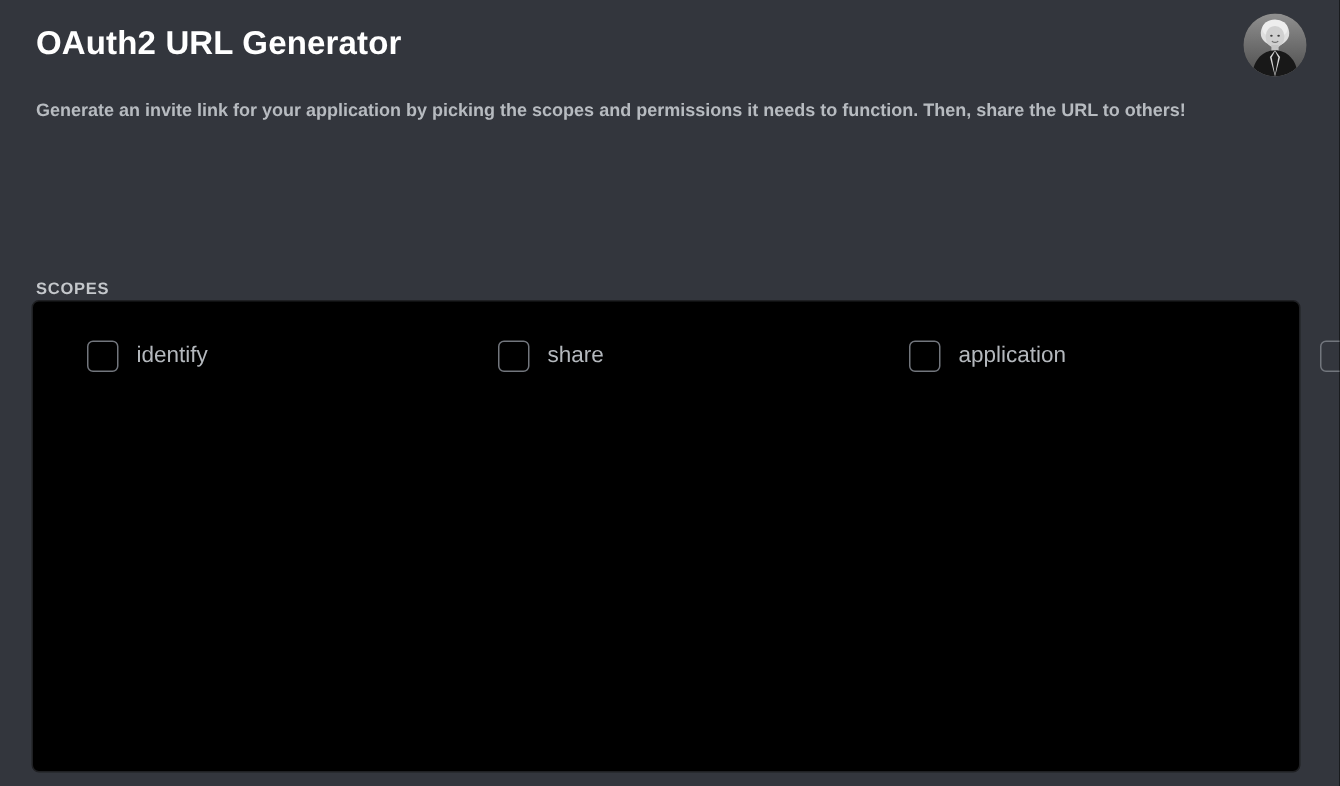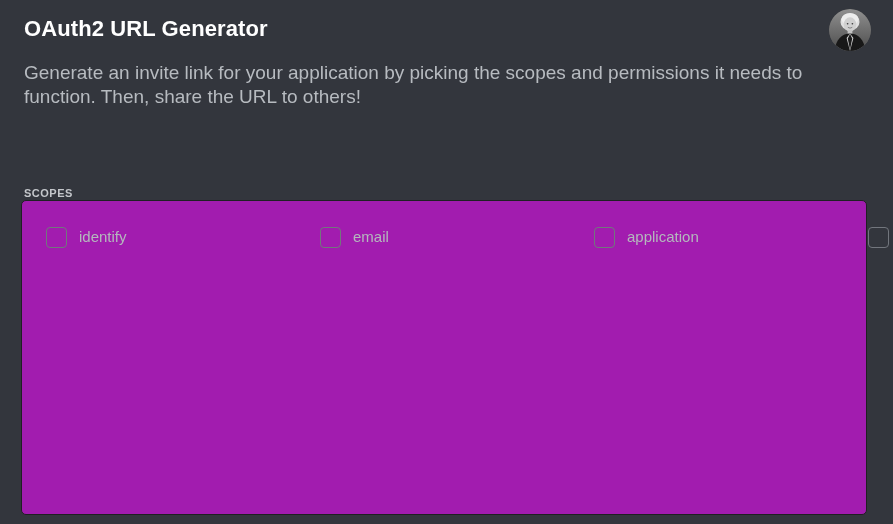"Generate an invite link for" .page-description { font-size: 19px -> 12px; font-weight: normal -> bold }
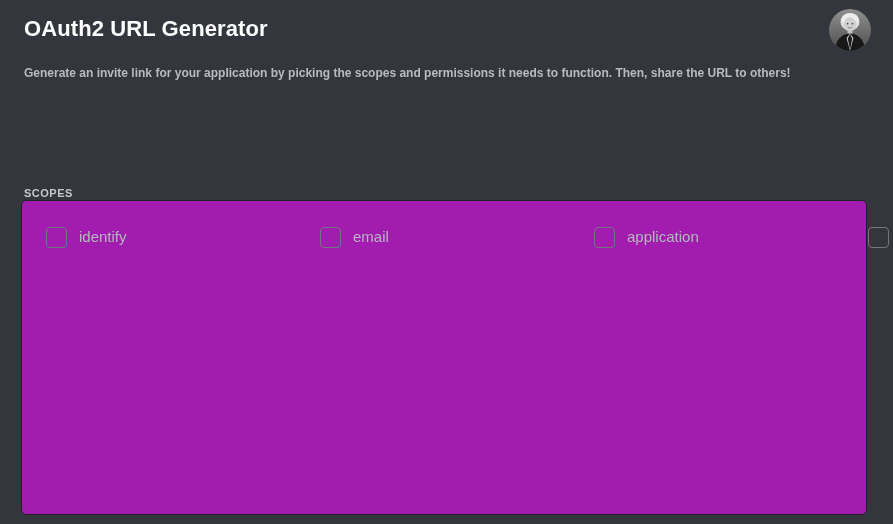"identify" .scopes-panel { background: #a21caf -> #000000; padding: 14px 0 0 0 -> 14px 0 0 12px }
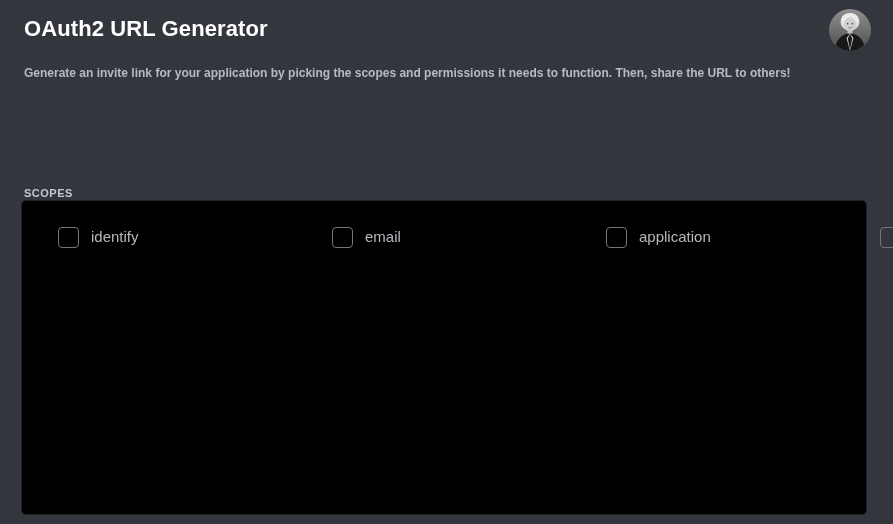"email" span.scope-label { text: email -> share }
